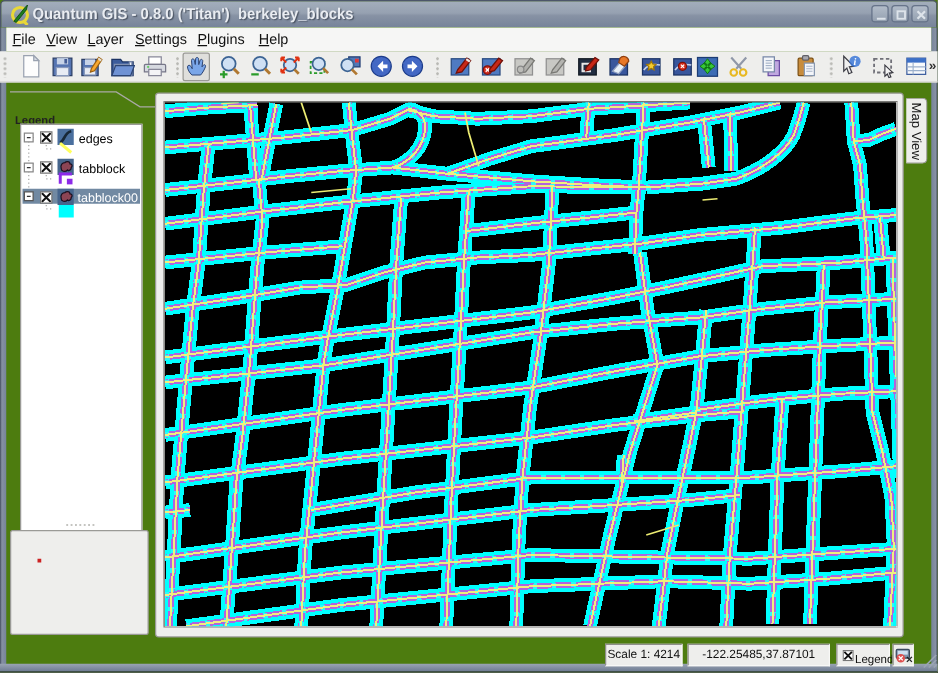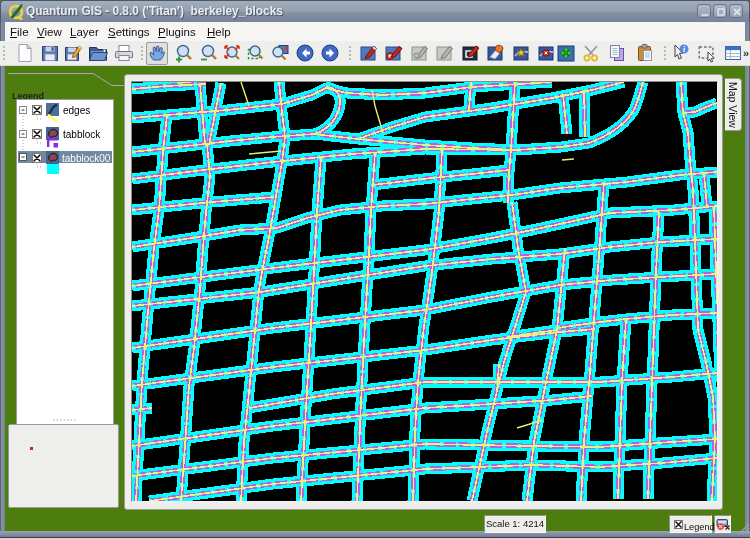"-122.25485,37.87101" div.abs { html: none -> <div>-122.25485,37.87101</div> }
